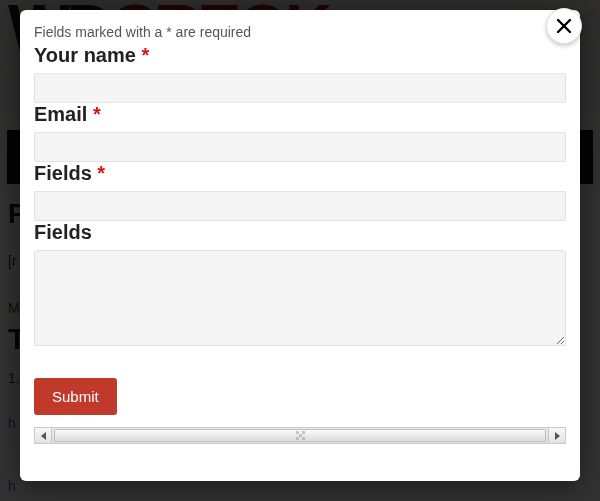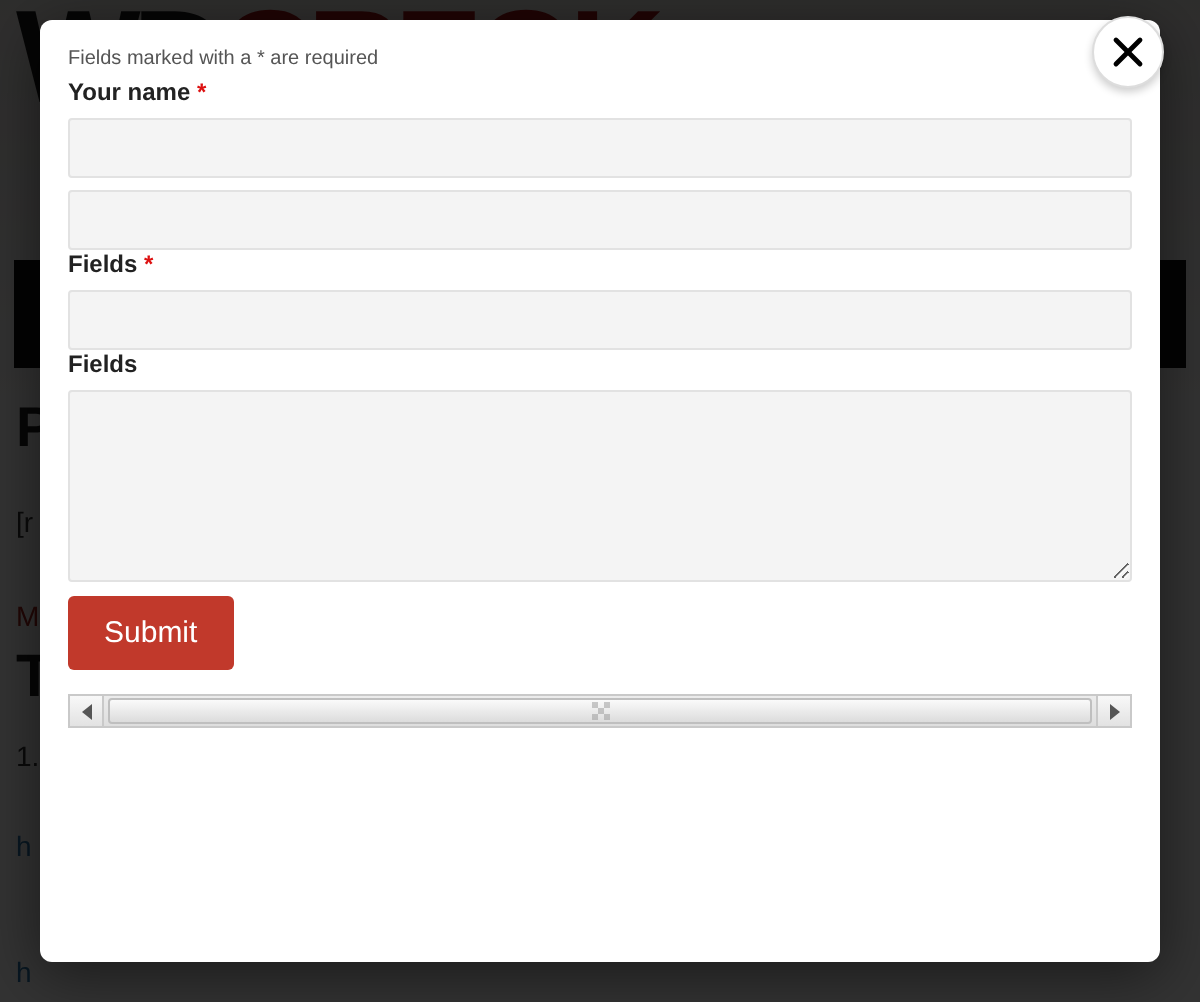"Fields marked with a *" .hint { font-size: 10px -> 14px }
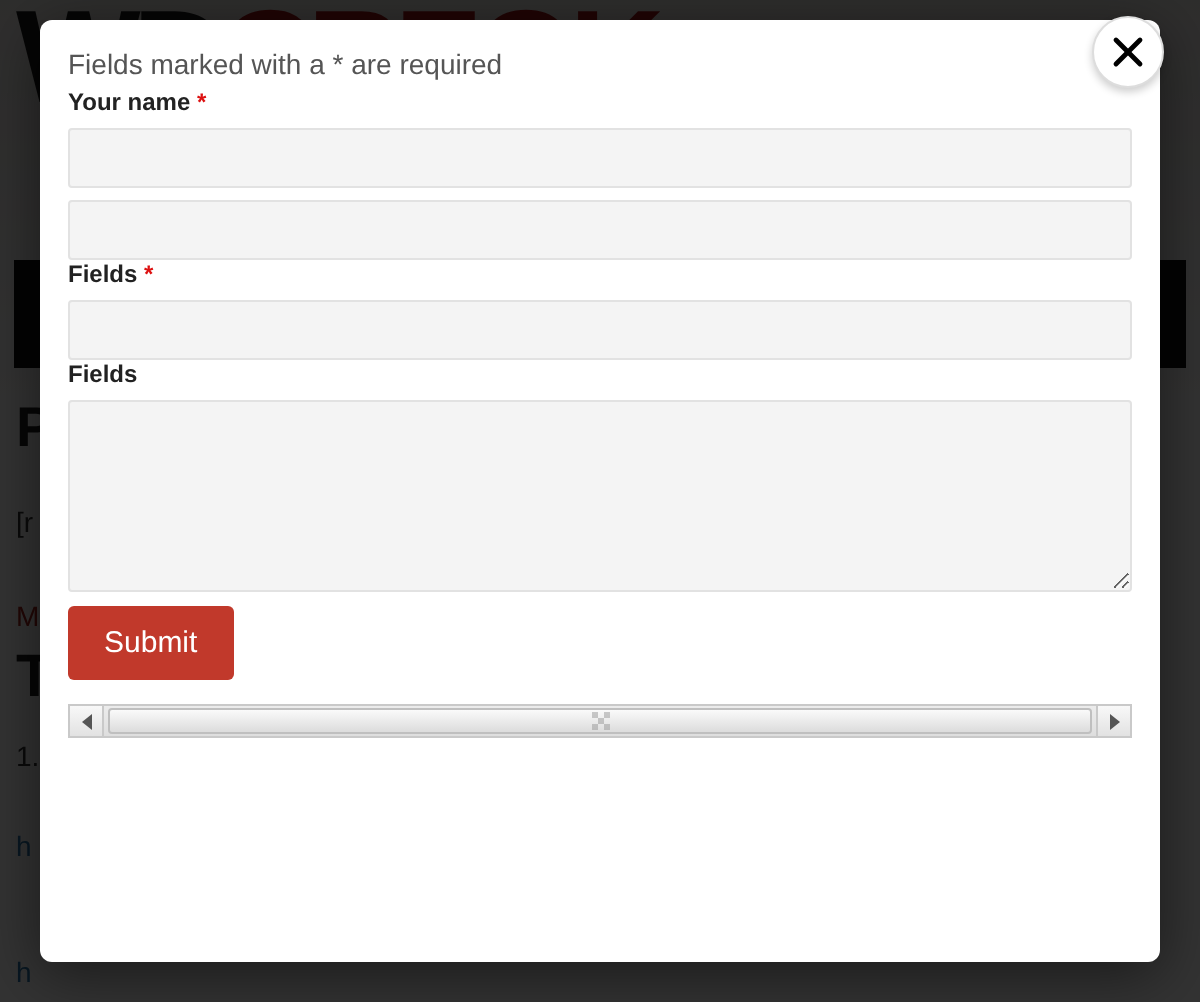"Your name *" .field-label { font-size: 12px -> 20px }
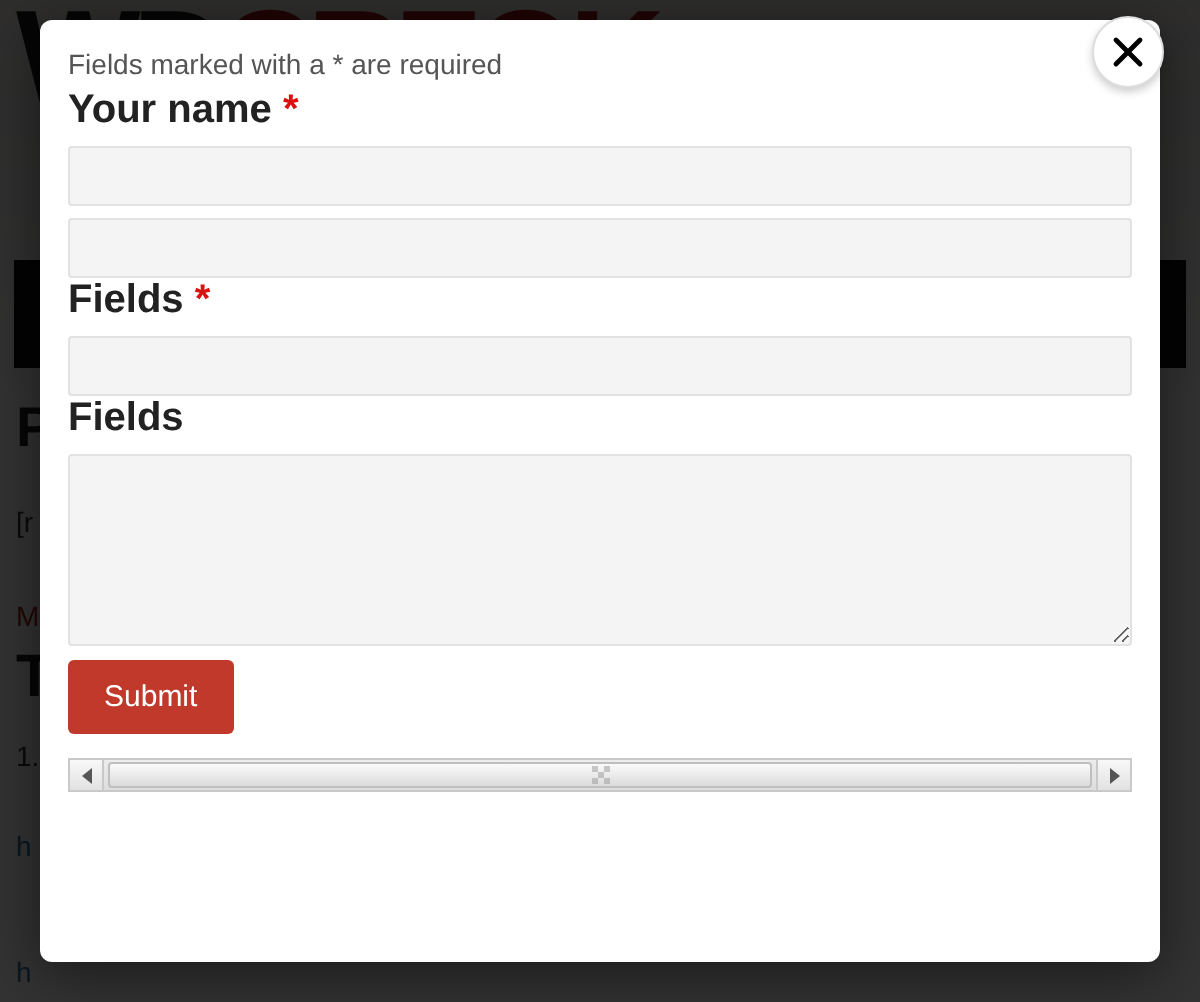"Email *" label.field-label { html: none -> <label> <span>Email</span> <span>*</span> </label> }
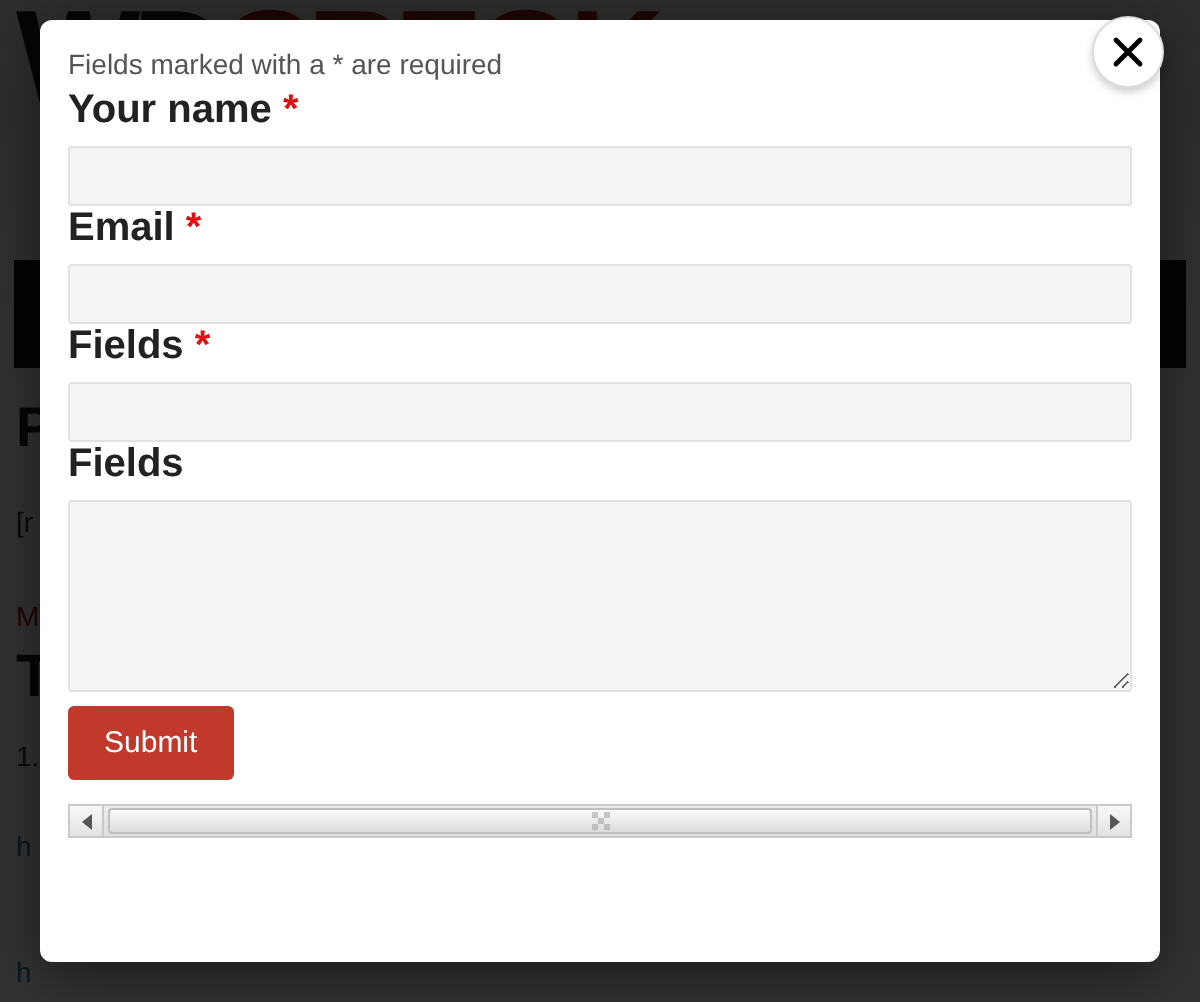"Submit" .submit-btn { margin-top: 2px -> 28px }
